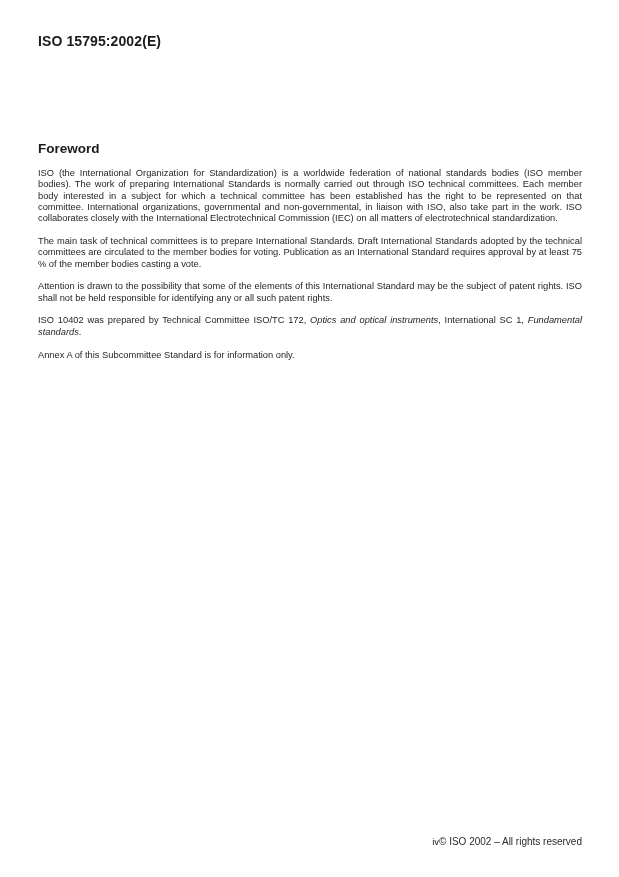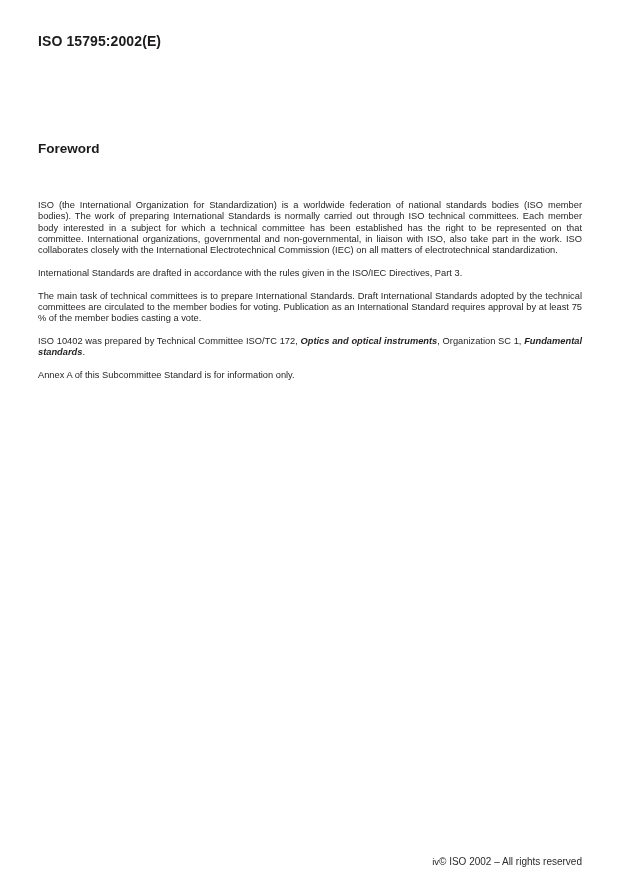"ISO (the International Organization for" .content { margin-top: 32px -> none }
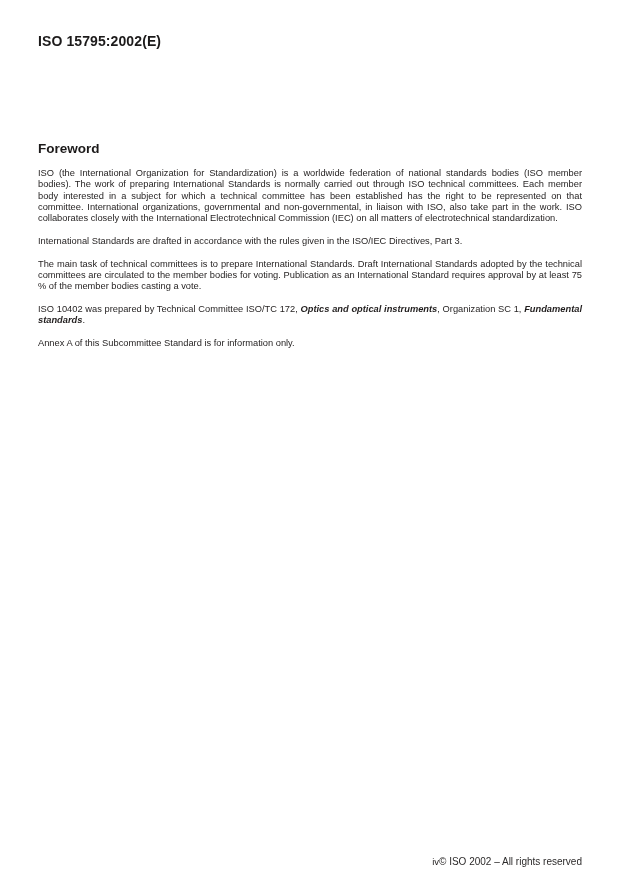"International Standards are drafted in" p { html: <p>International Standards are drafted in accordance with the rules given in the ISO/IEC Directives, Part 3.</p> -> none }
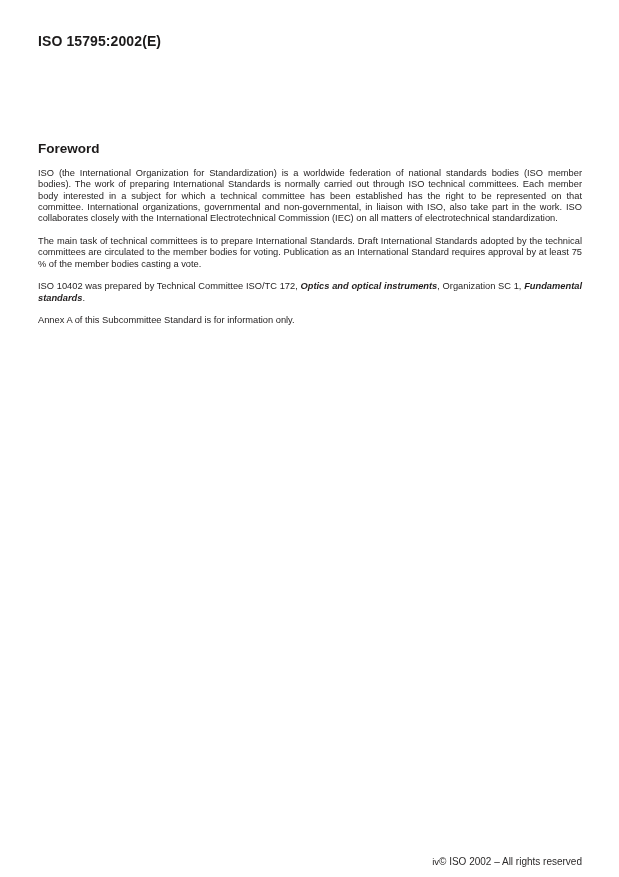"Attention is drawn to the" p { html: none -> <p>Attention is drawn to the possibility that some of the elements of this International Standard may be the subject of patent rights. ISO shall not be held responsible for identifying any or all such patent rights.</p> }
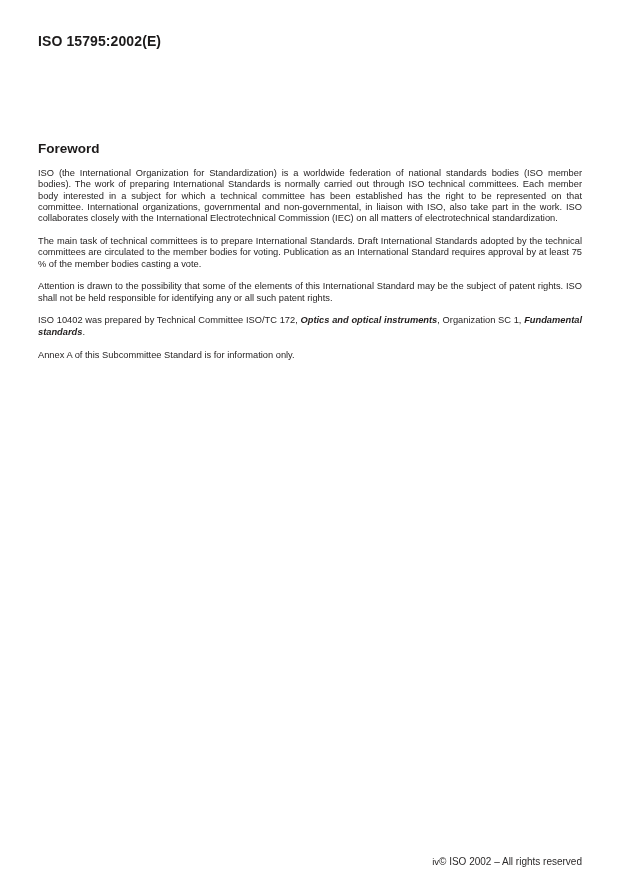"Optics and optical instruments" .content em { font-weight: bold -> none }
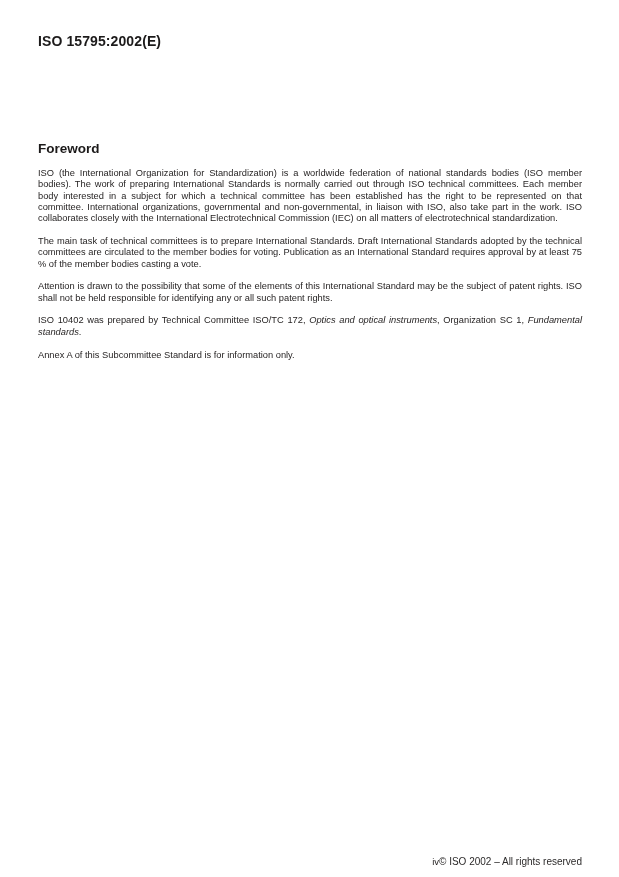", Organization SC 1," span { text: Organization -> International }
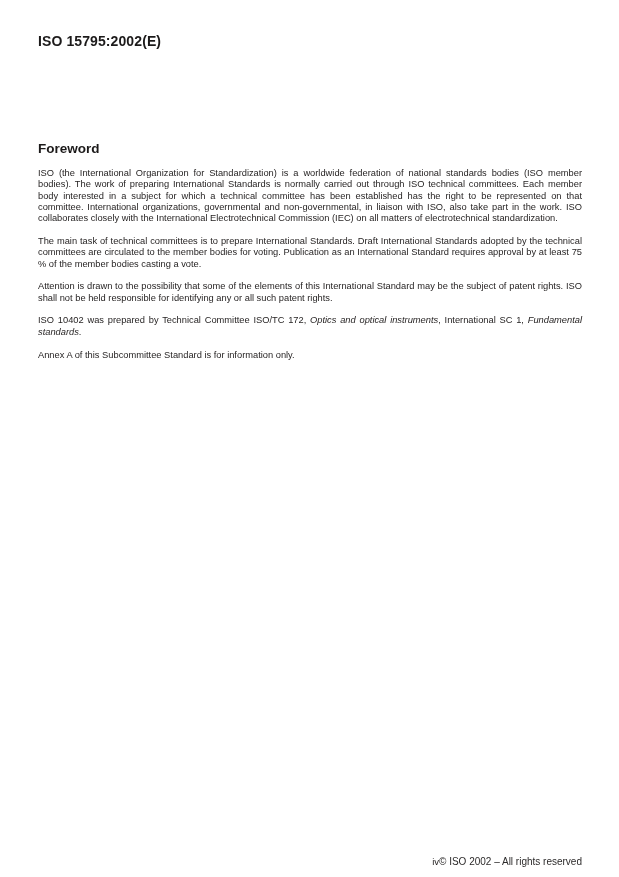"iv" .footer { top: 856px -> 836px }
